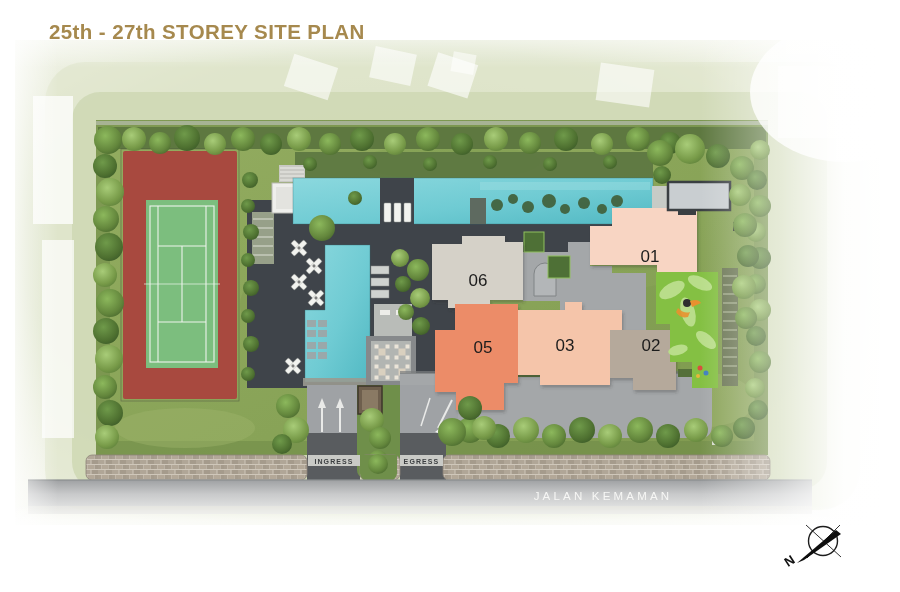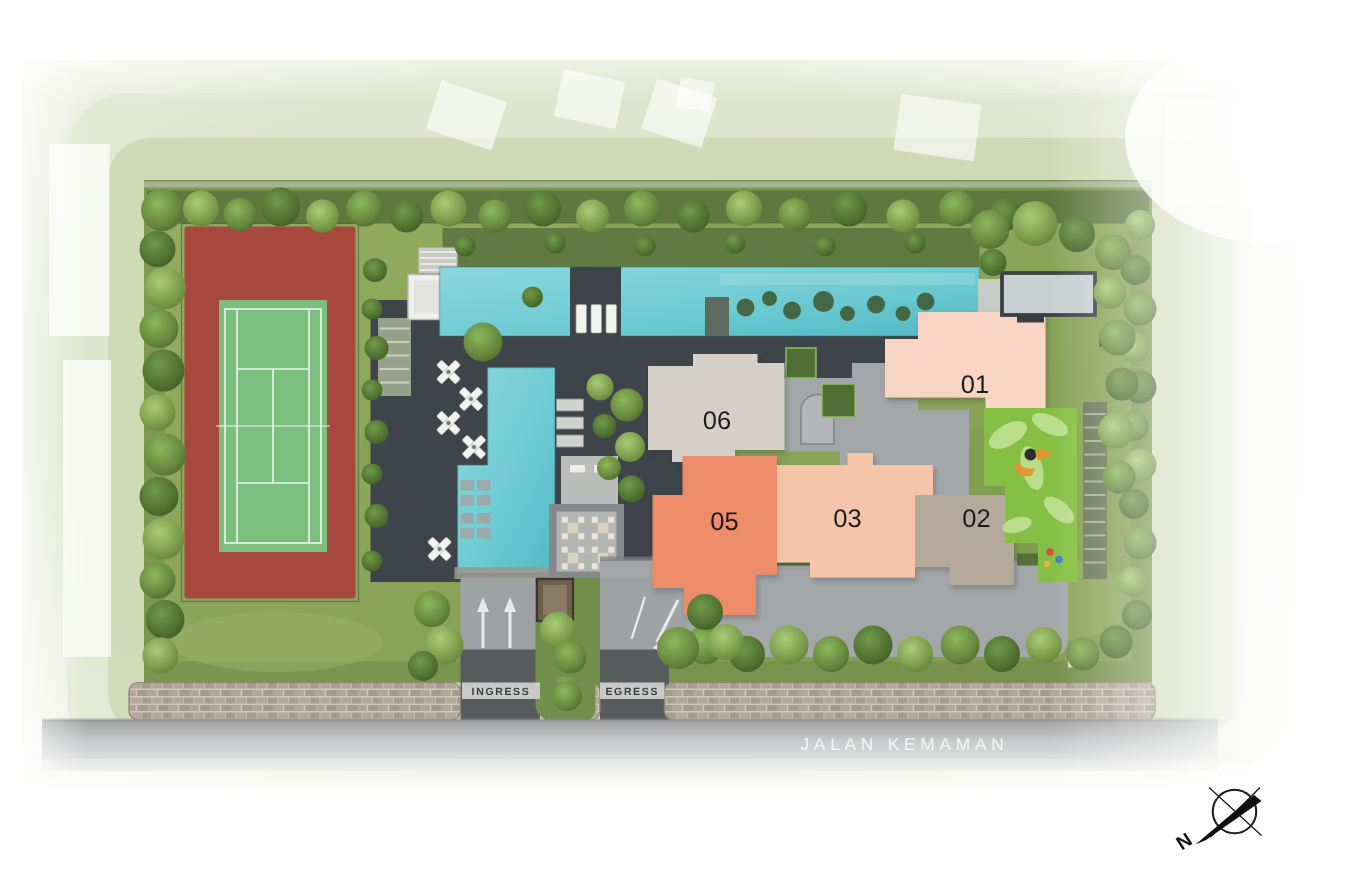"25th - 27th STOREY SITE" div { html: none -> <div>25th - 27th STOREY SITE PLAN</div> }
